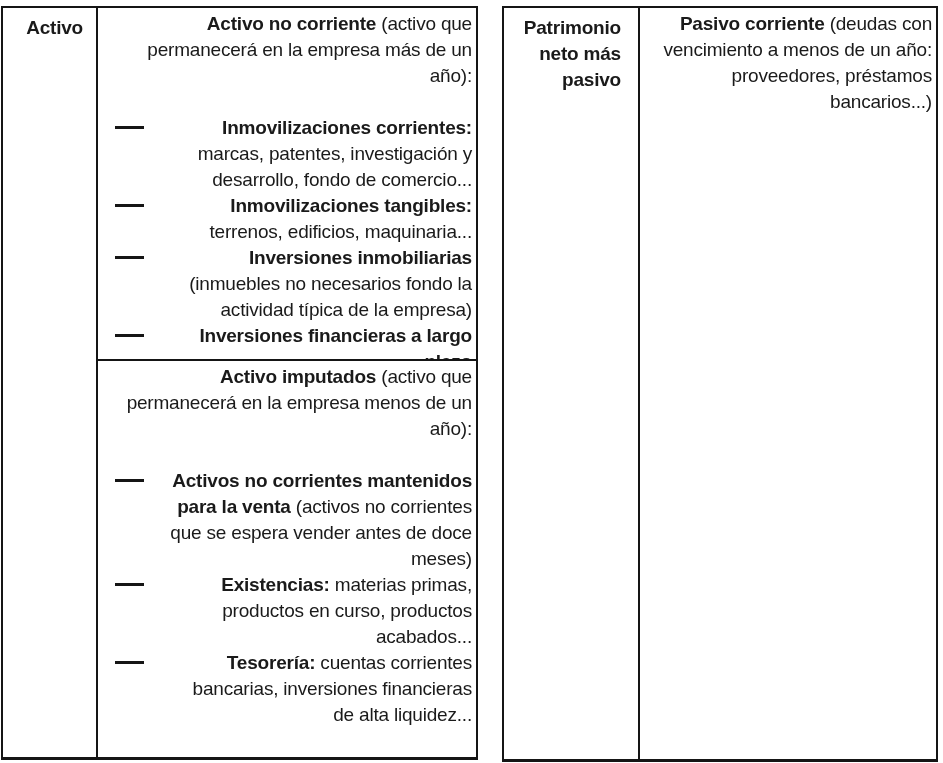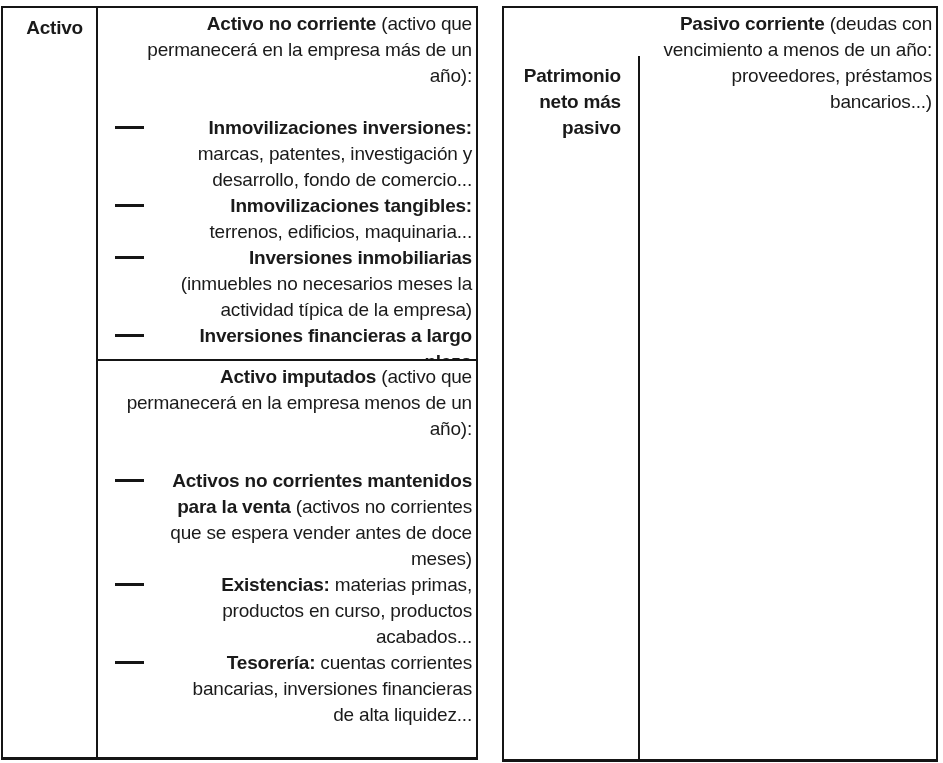"Patrimonio neto más pasivo" .tbl-right .colA { margin-top: 48px -> none }
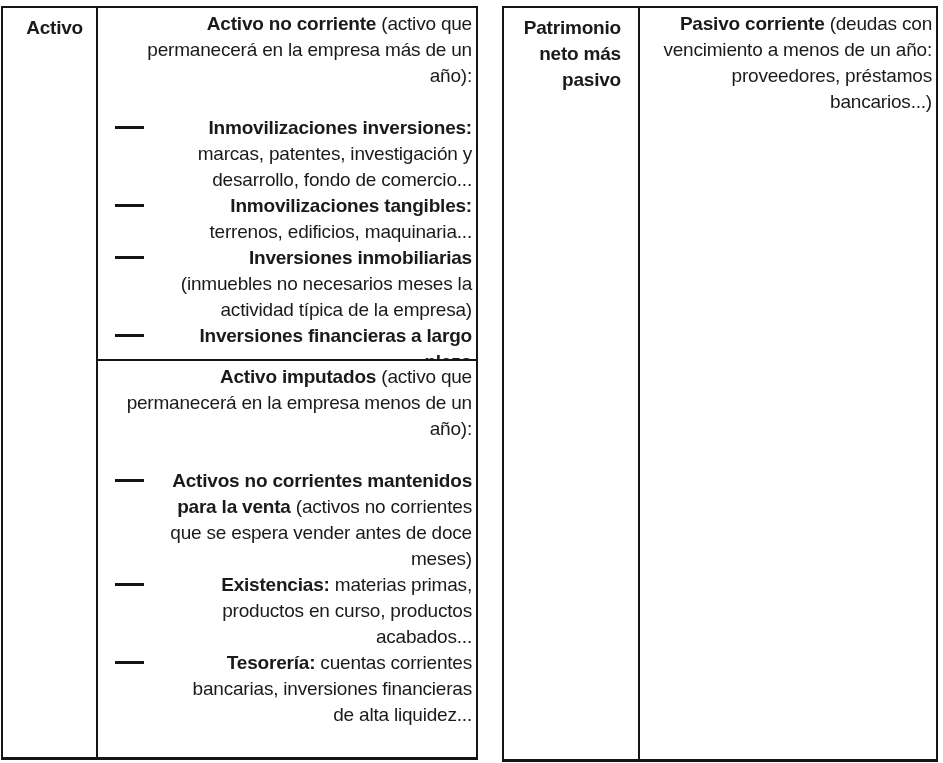"Inmovilizaciones inversiones:" span.b { text: inversiones -> corrientes }
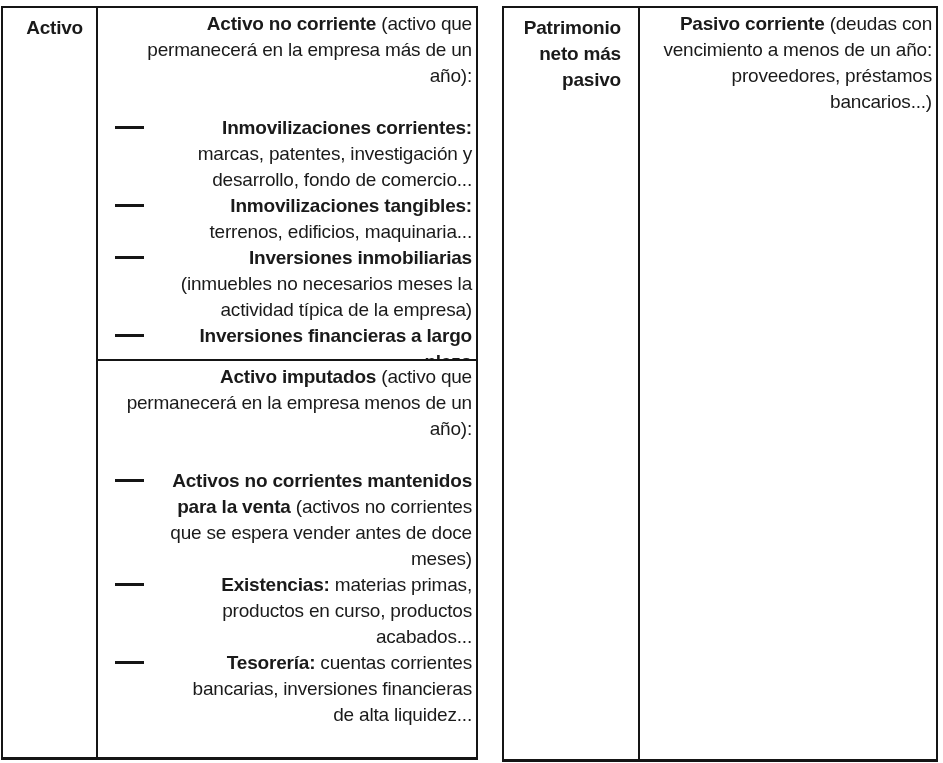"(inmuebles no necesarios meses la" span { text: meses -> fondo }
